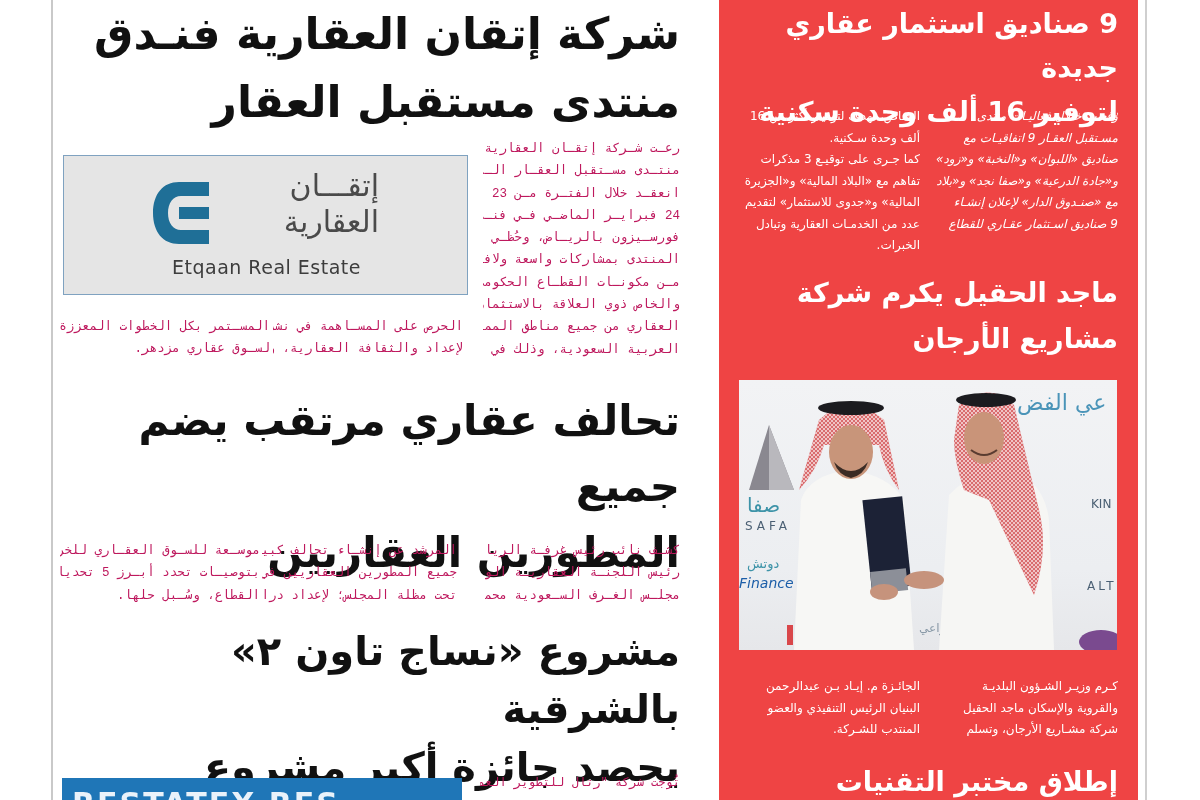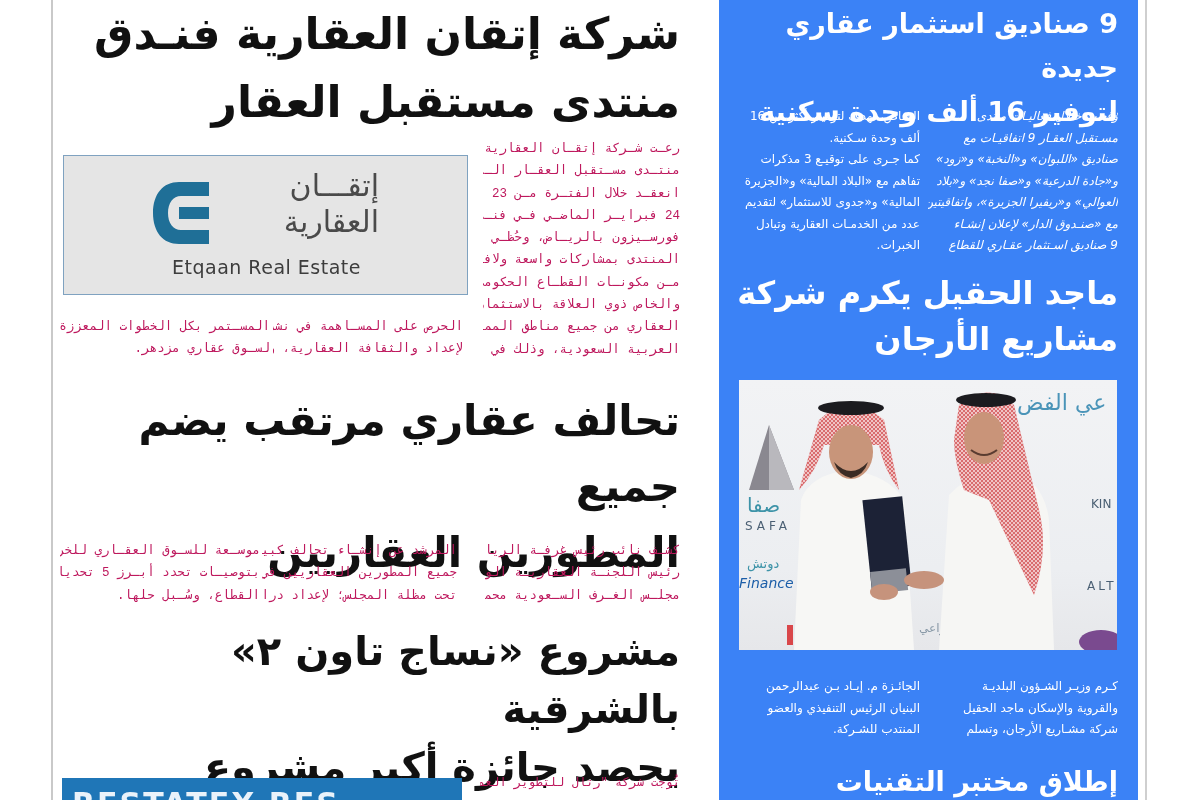"9 صناديق استثمار عقاري جديدة" .sidebar { background: #3b82f6 -> #ef4444 }
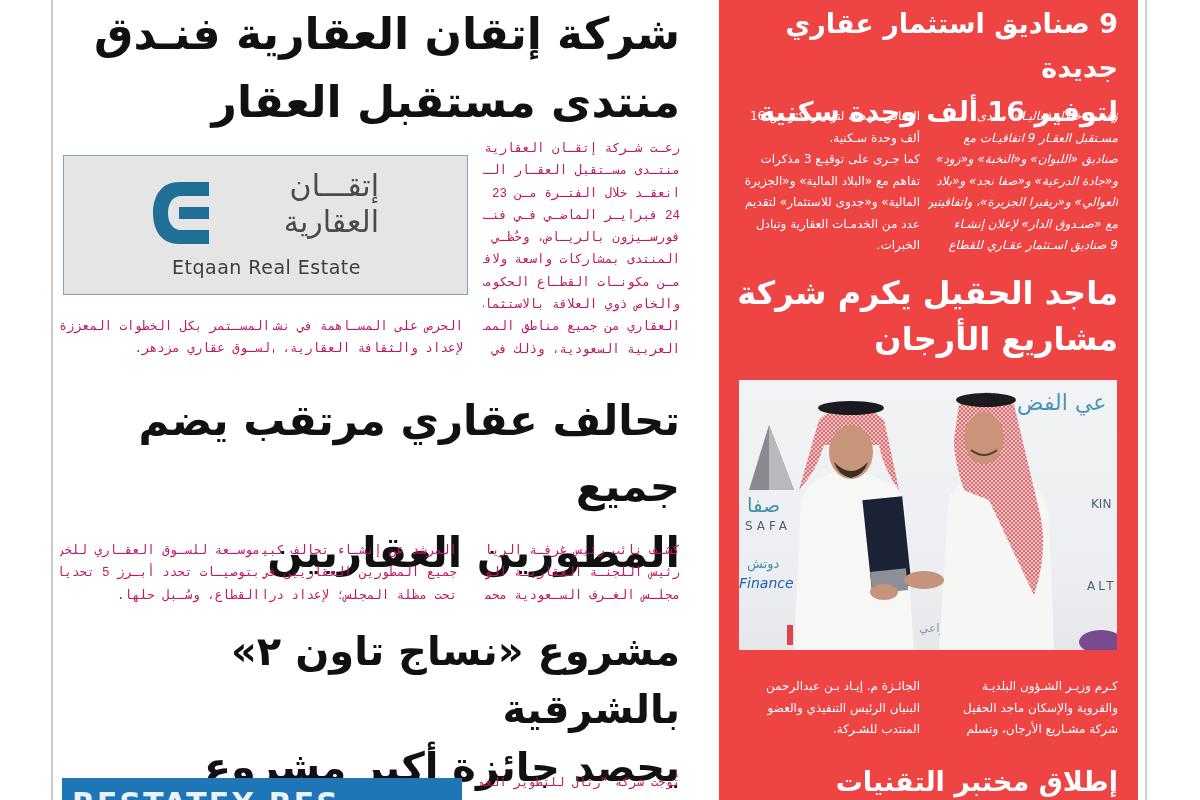"العوالي» و«ريفيرا الجزيرة»، واتفاقيتين" p { html: <p>العوالي» و«ريفيرا الجزيرة»، واتفاقيتين</p> -> none }
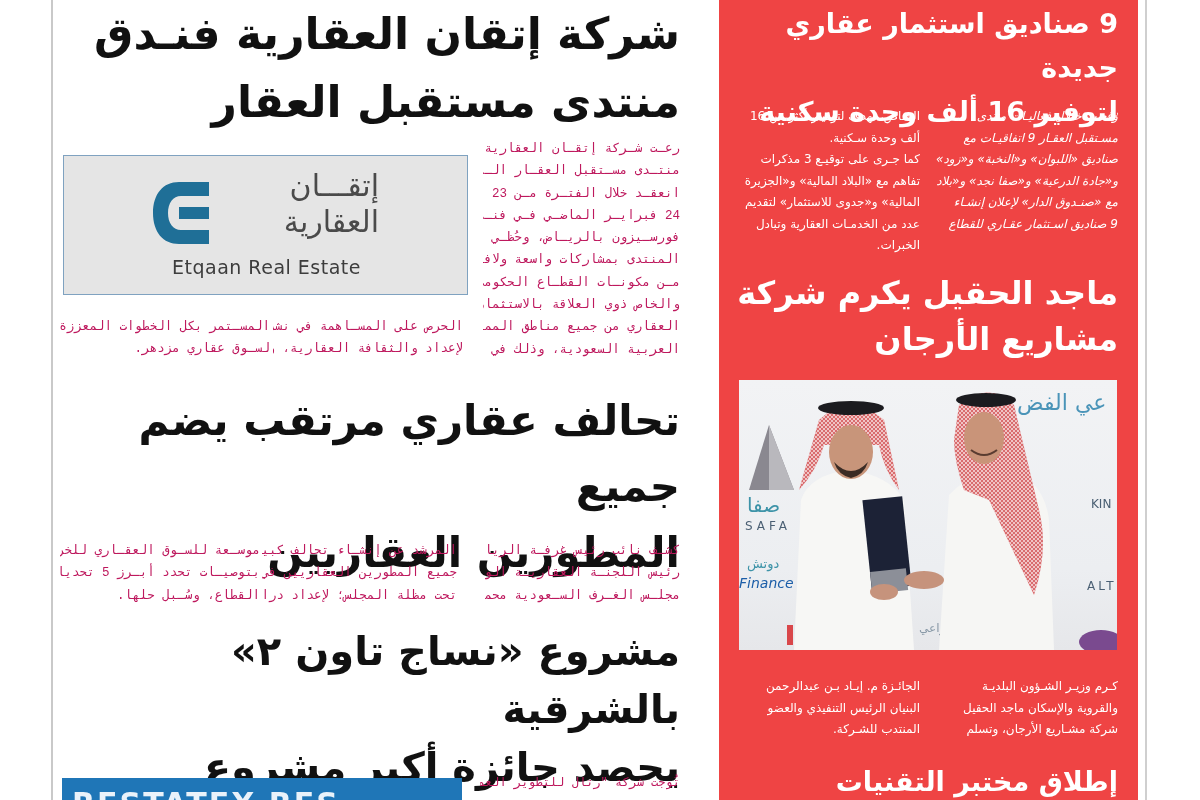"ماجد الحقيل يكرم شركة" .sh-hoqail { font-size: 32px -> 27px }
